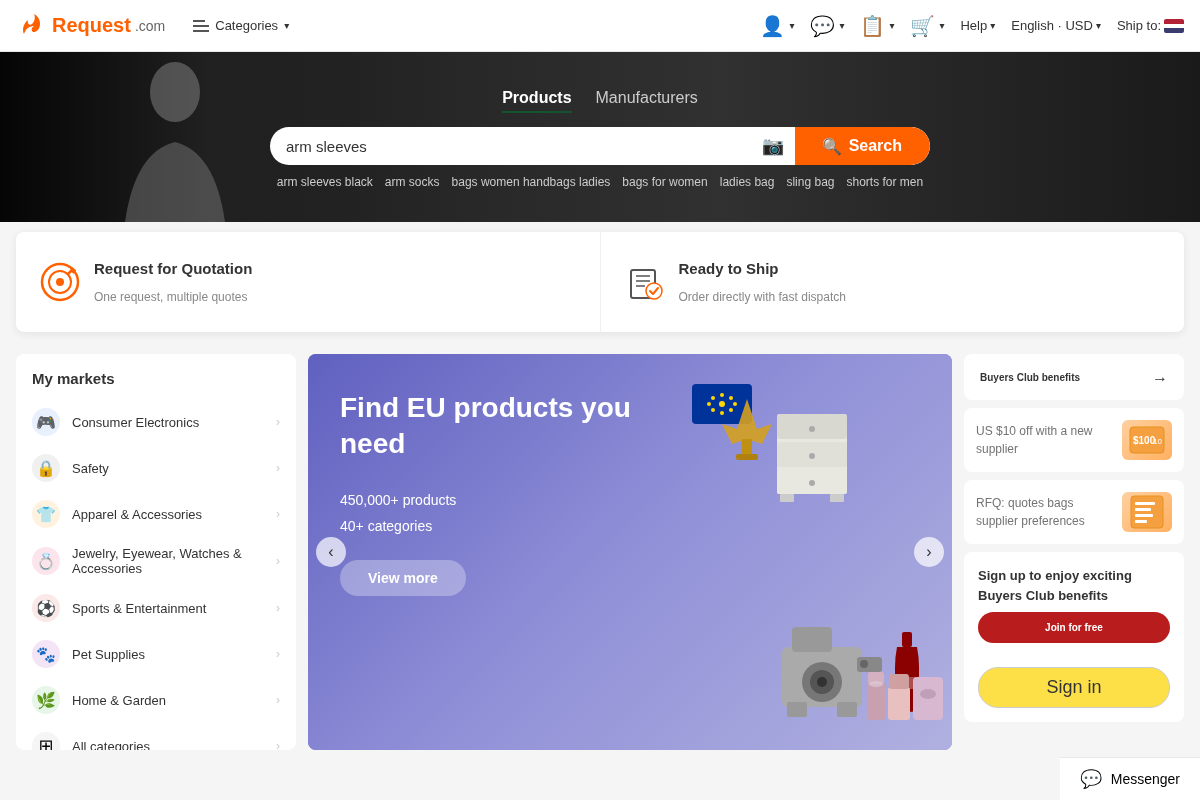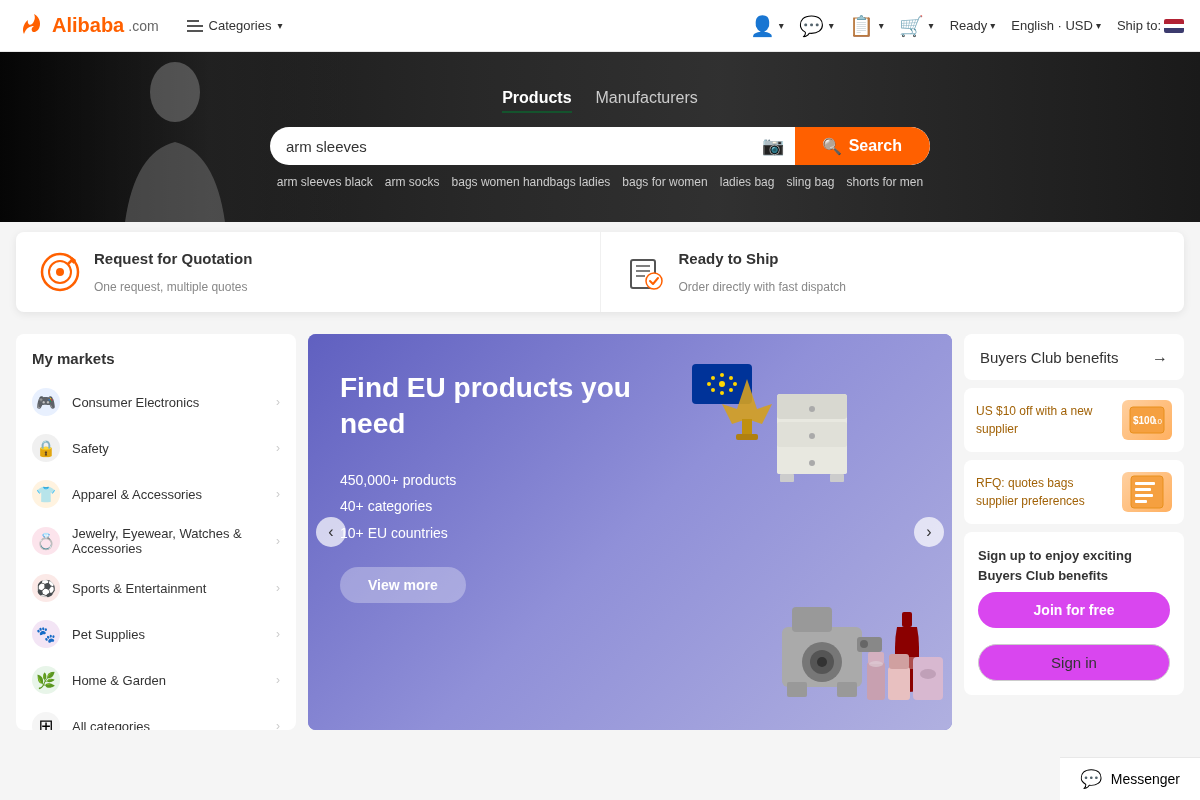"Alibaba" span { text: Alibaba -> Request }
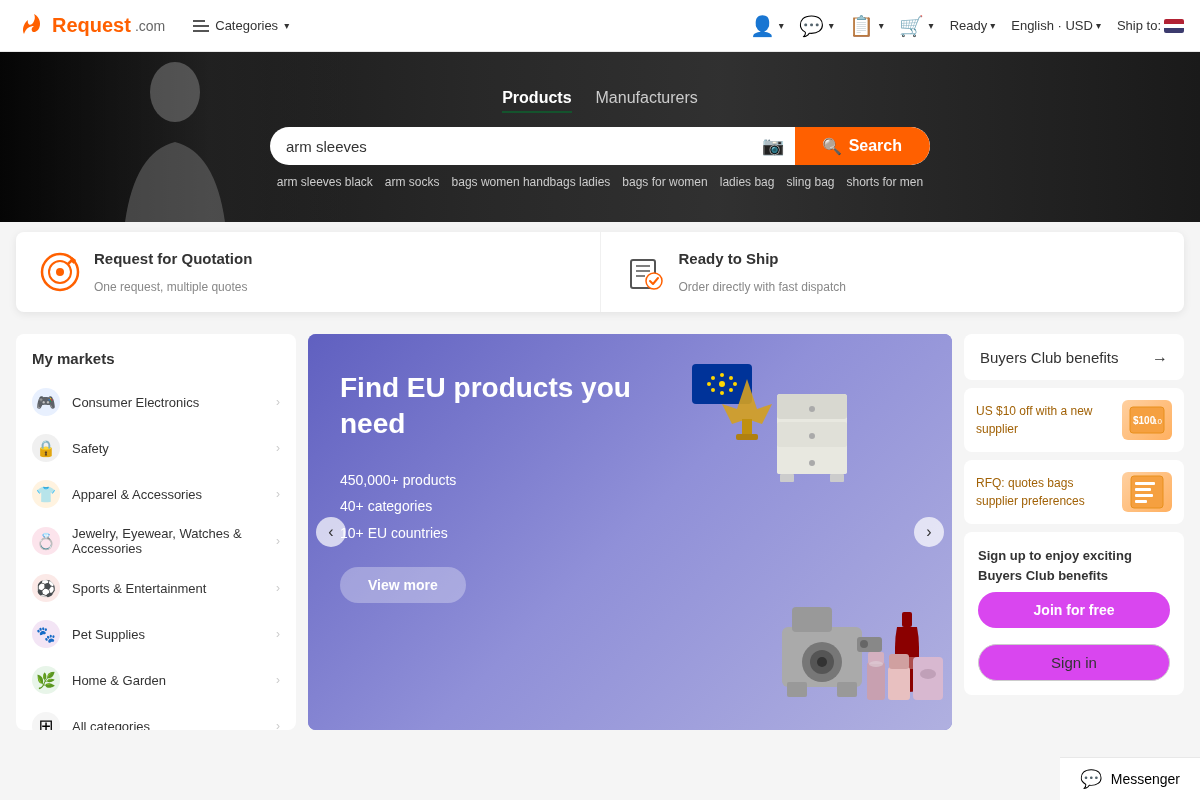"Ready" span { text: Ready -> Help }
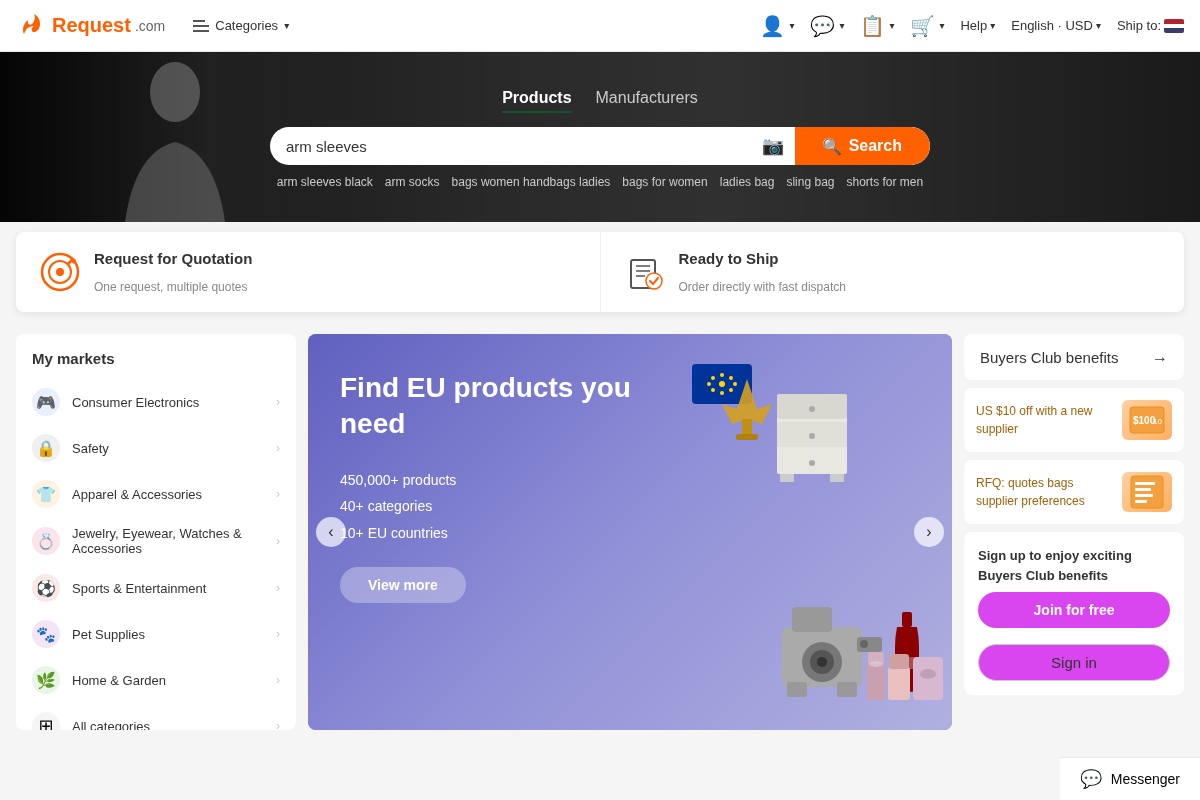"Request for Quotation" .service-card { padding: 18px 24px -> 28px 24px }
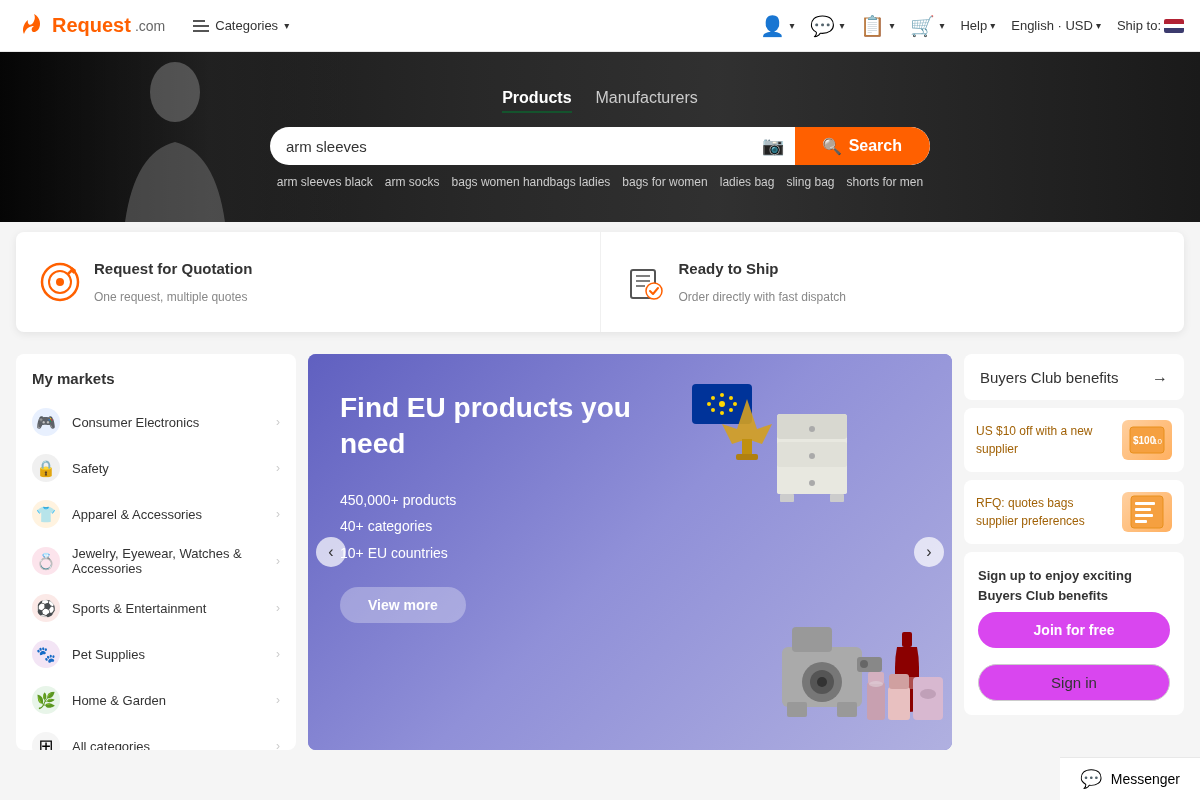"Buyers Club benefits" .buyers-title { font-size: 15px -> 10px; font-weight: normal -> bold }
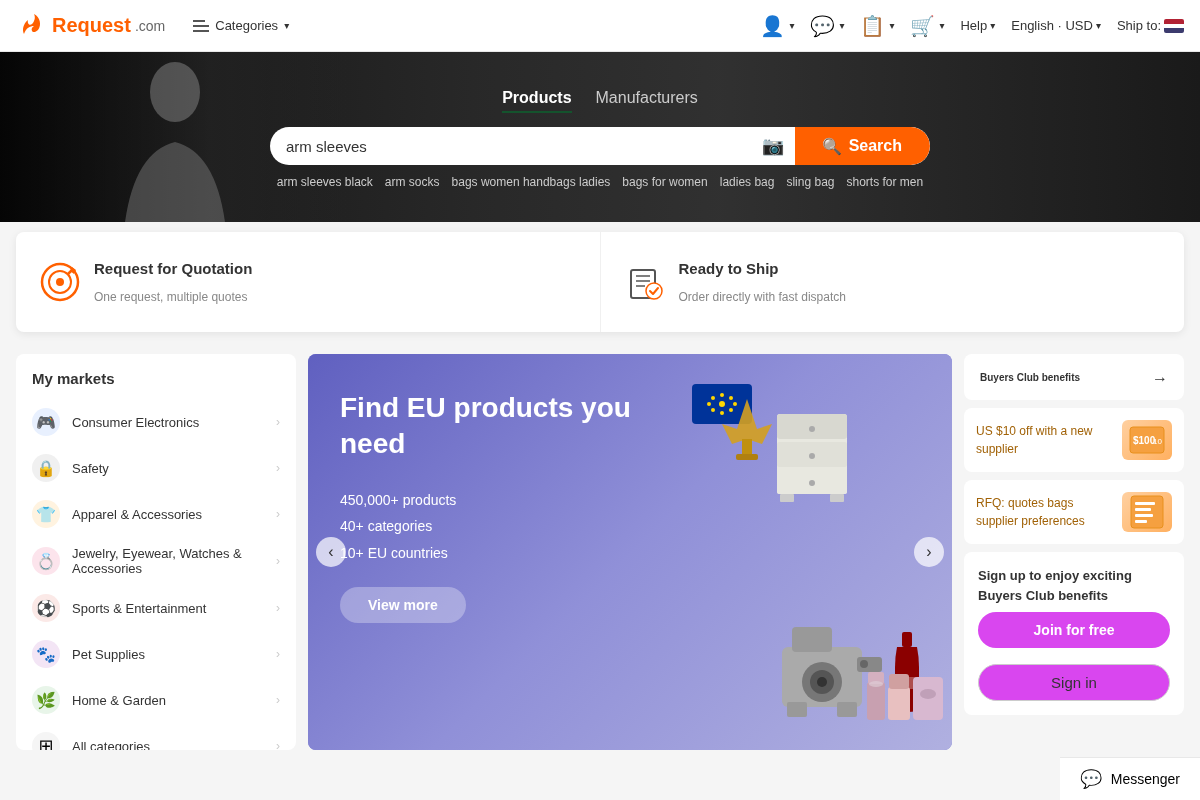"US $10 off with a" .benefit-text { color: #a16207 -> #737373 }
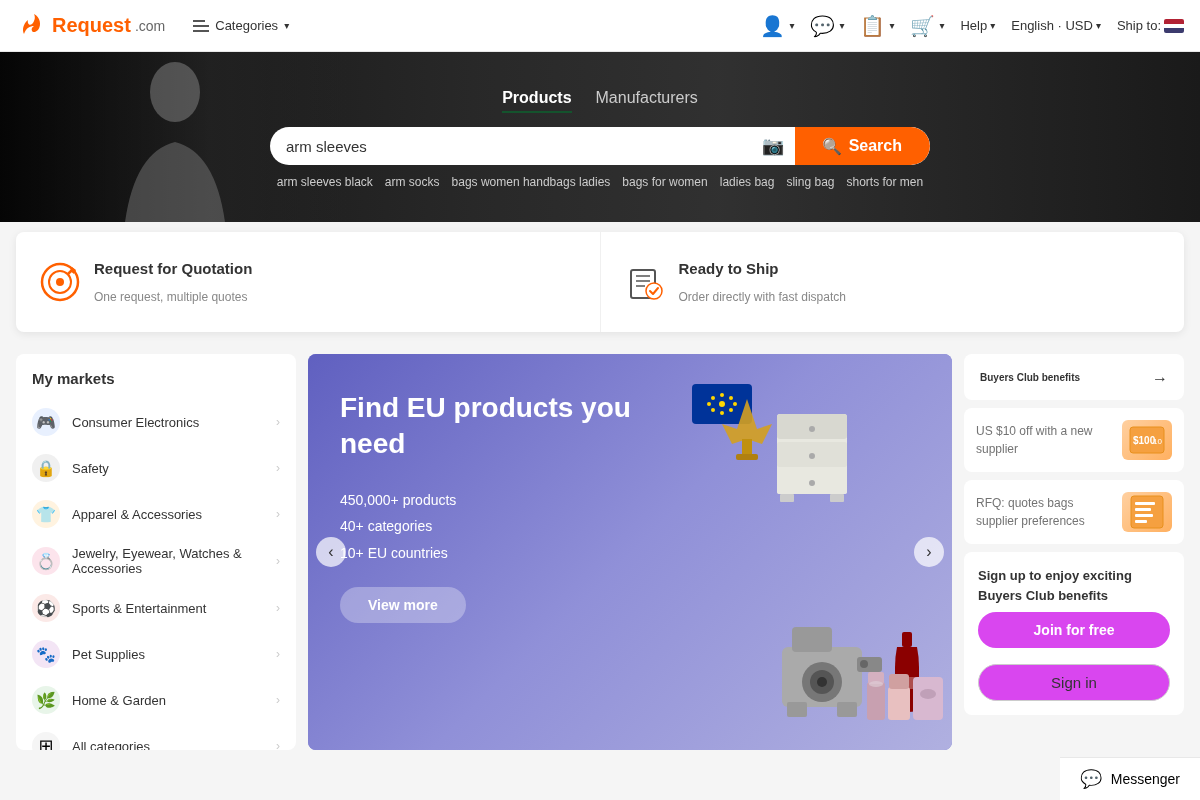"10+ EU countries" div { html: <div>10+ EU countries</div> -> none }
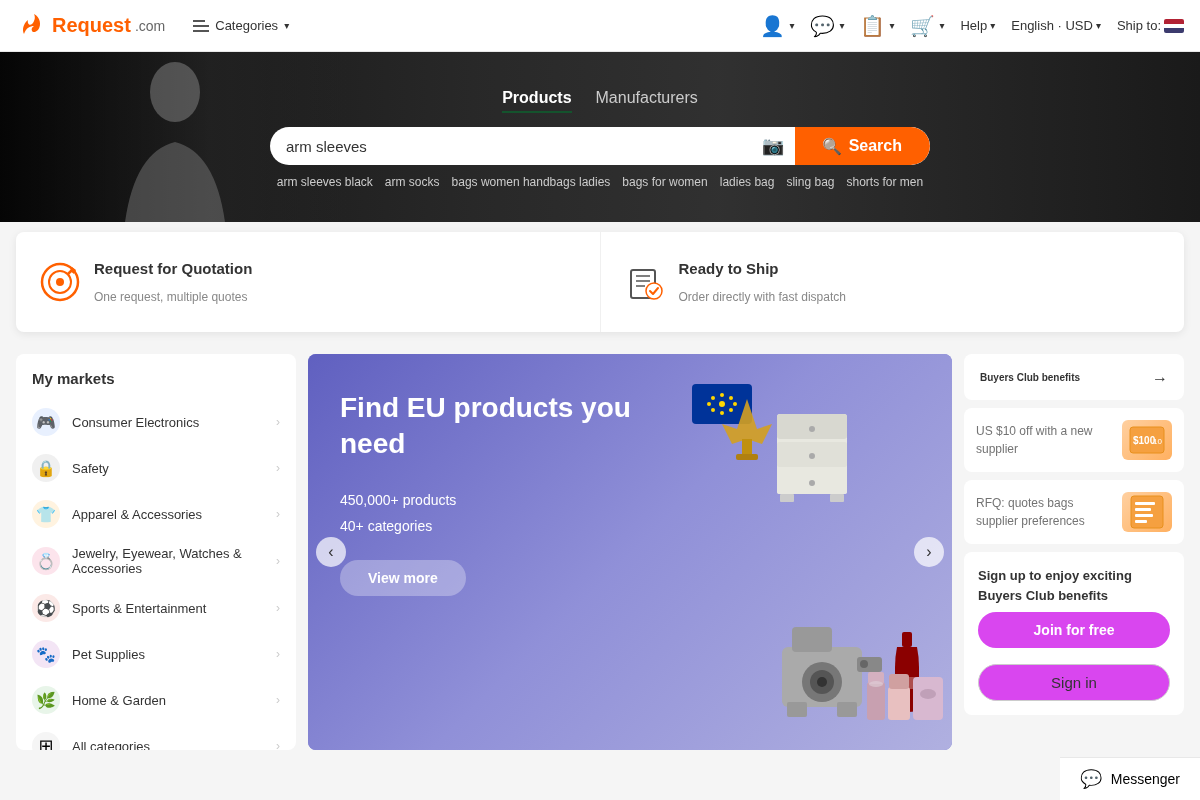"Join for free" .join-btn { background: #d946ef -> #b91c1c; font-size: 14px -> 10px; margin-bottom: 16px -> 24px }
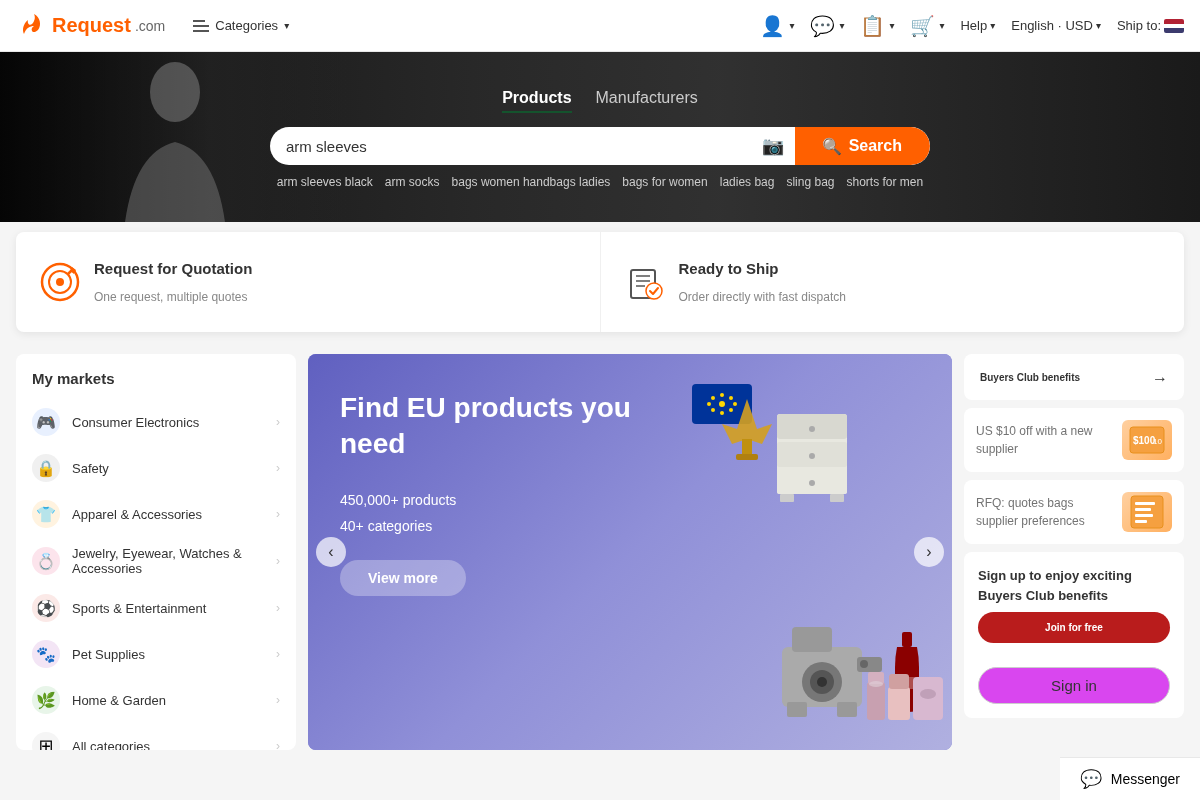"Sign in" .signin-btn { background: #d946ef -> #fde047; font-size: 15px -> 18px }
